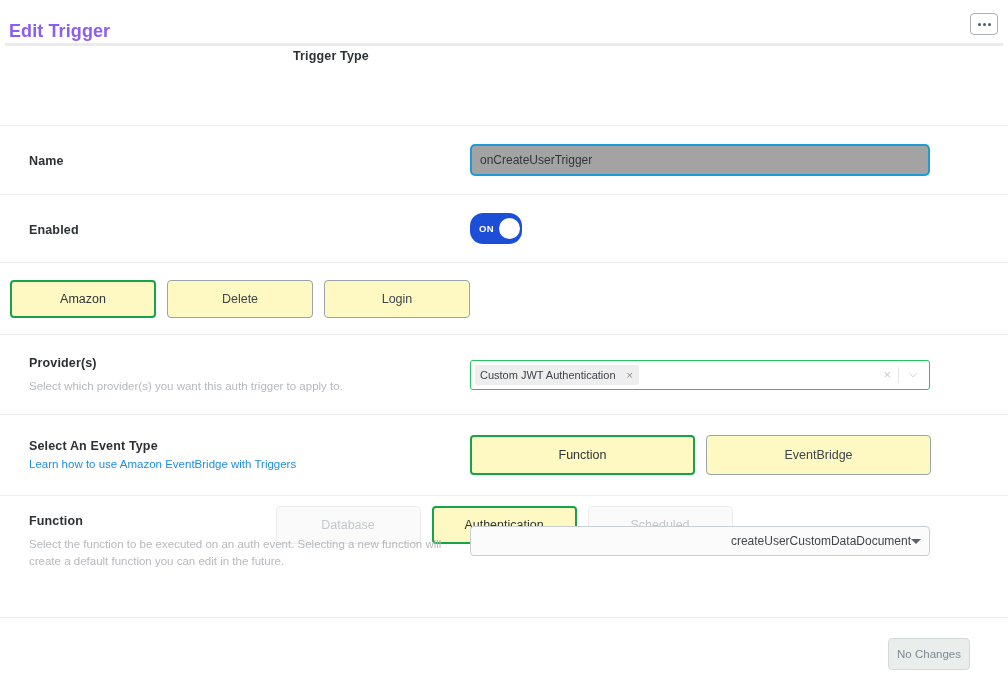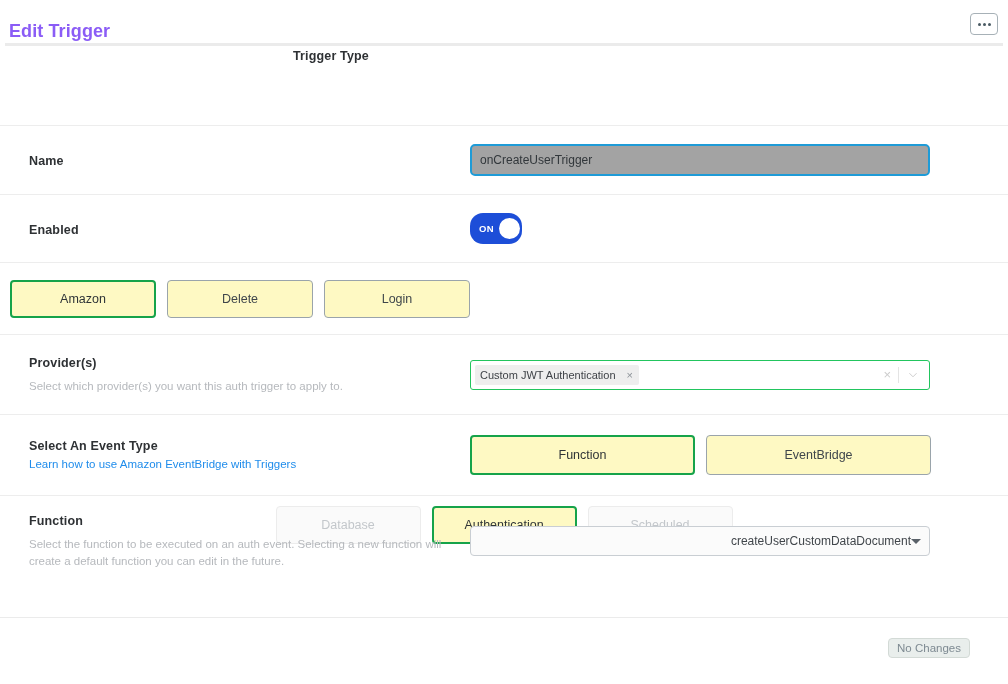"No Changes" .no-changes-btn { height: 20px -> 32px }
